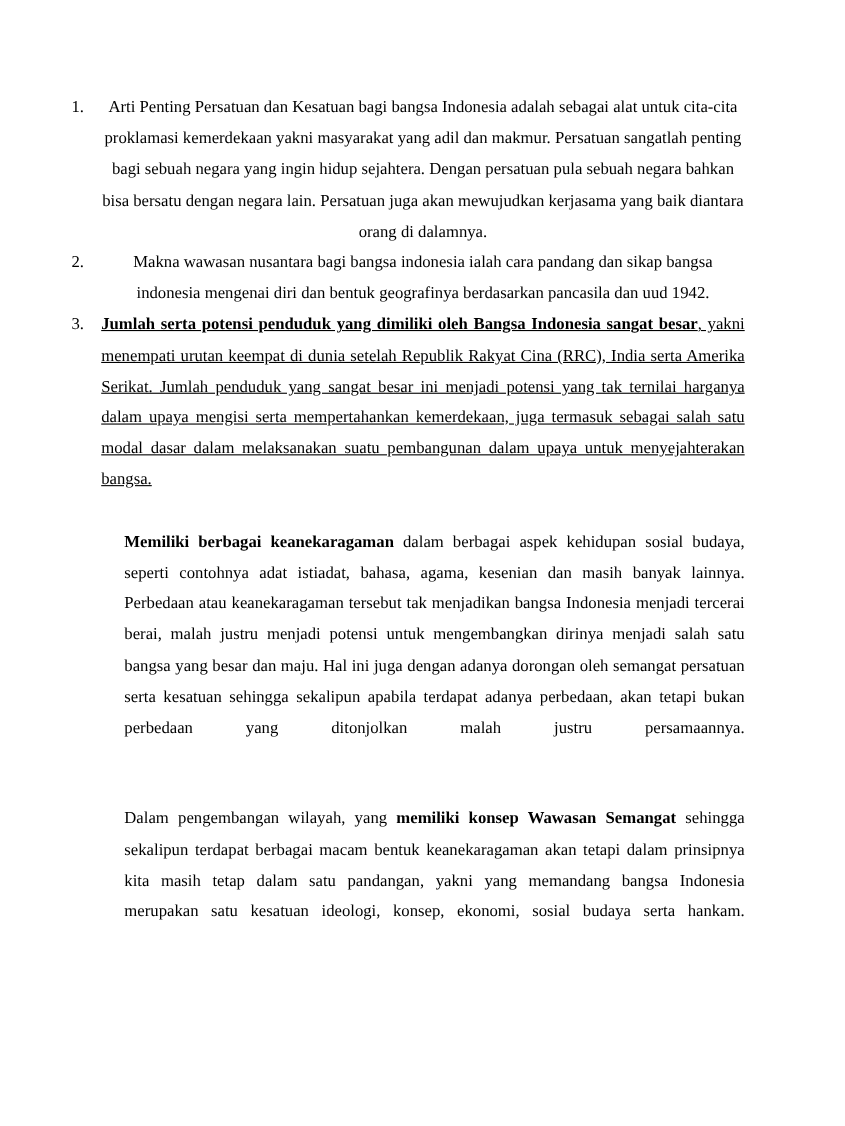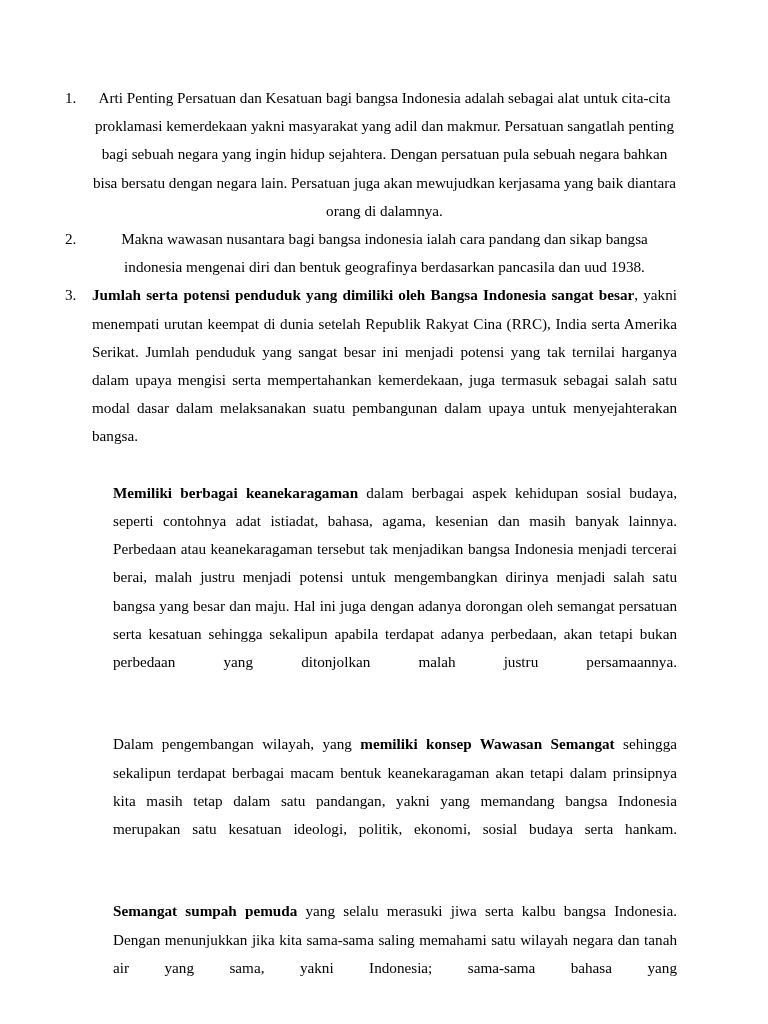"Makna wawasan nusantara bagi bangsa" span.li-text { text: 1938 -> 1942 }
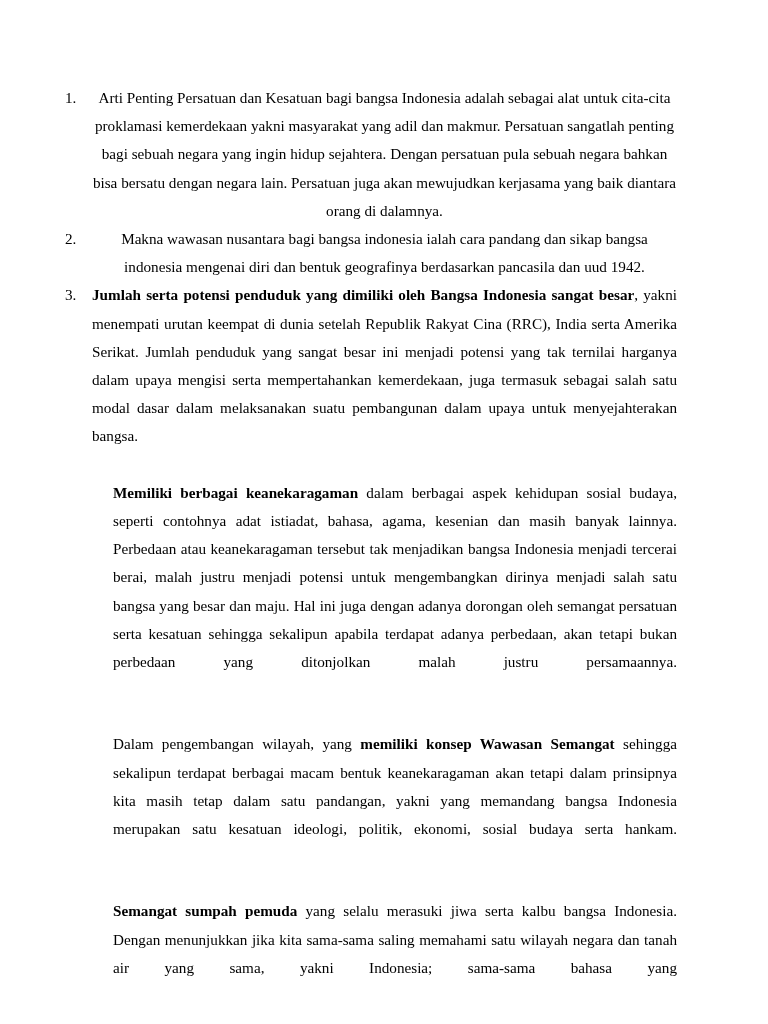"Jumlah serta potensi penduduk yang" li.justified .li-text { text-decoration: none -> underline }
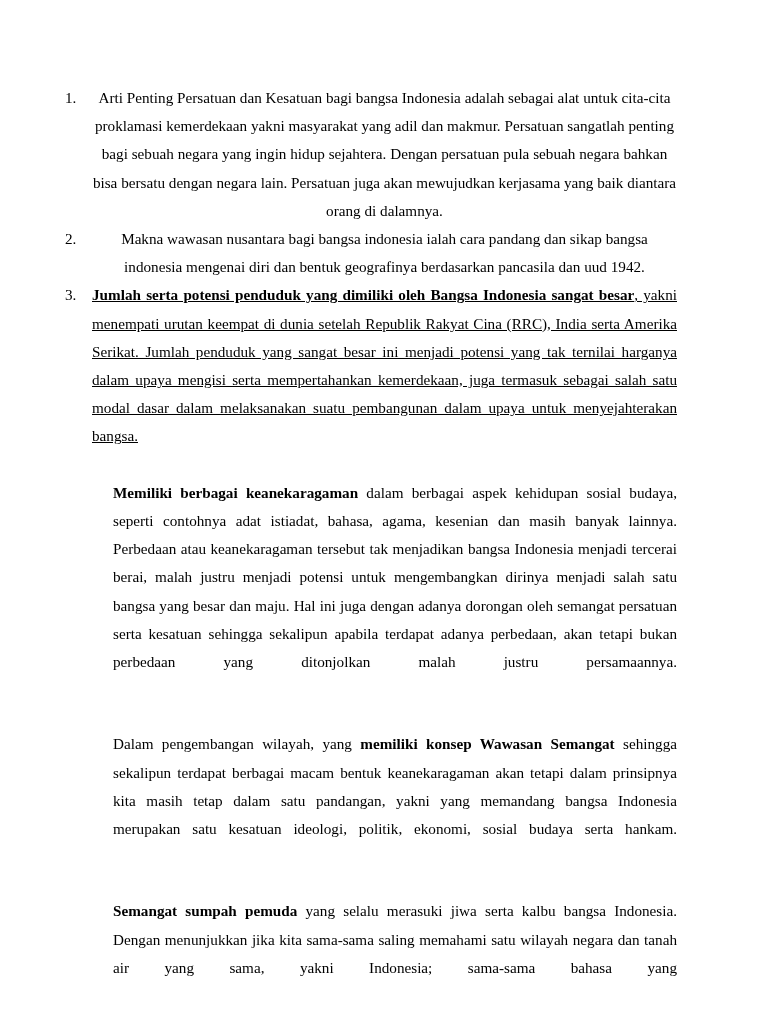"sehingga sekalipun terdapat berbagai" span { text: politik -> konsep }
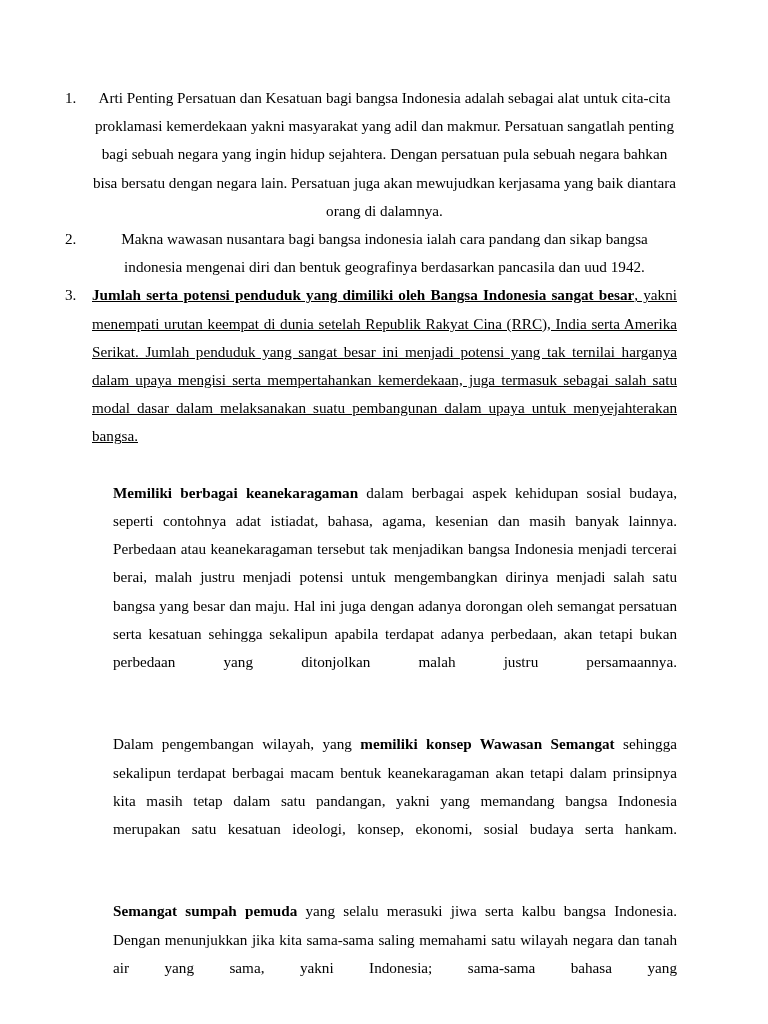"Semangat sumpah pemuda yang selalu" p.subpara { html: <p><b>Semangat sumpah pemuda</b><span> yang selalu merasuki jiwa serta kalbu bangsa Indonesia. Dengan menunjukkan jika kita sama-sama saling memahami satu wilayah negara dan tanah air yang sama, yakni Indonesia; sama-sama bahasa yang</span></p> -> none }
